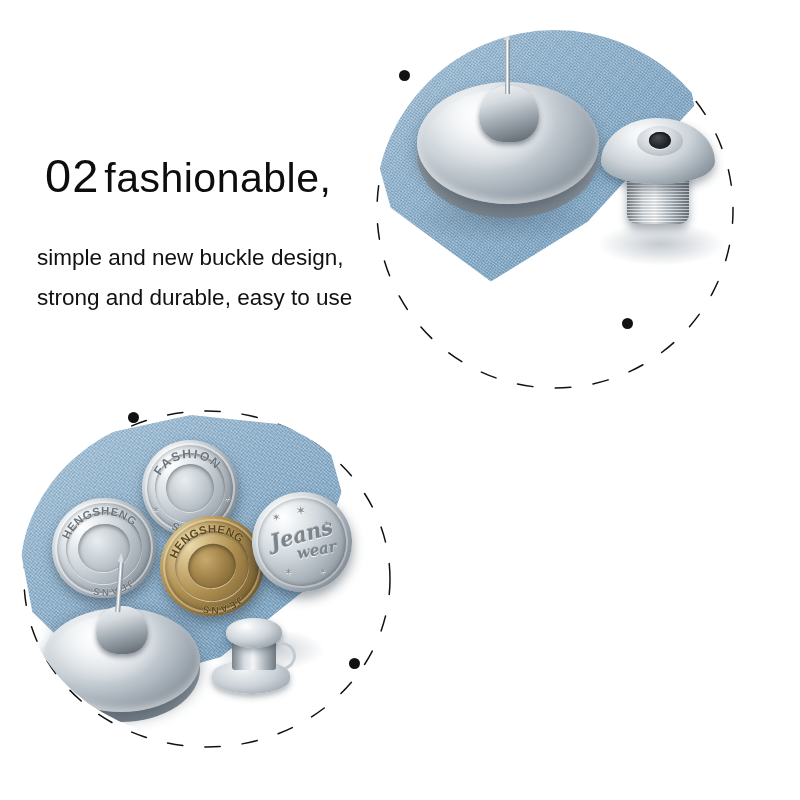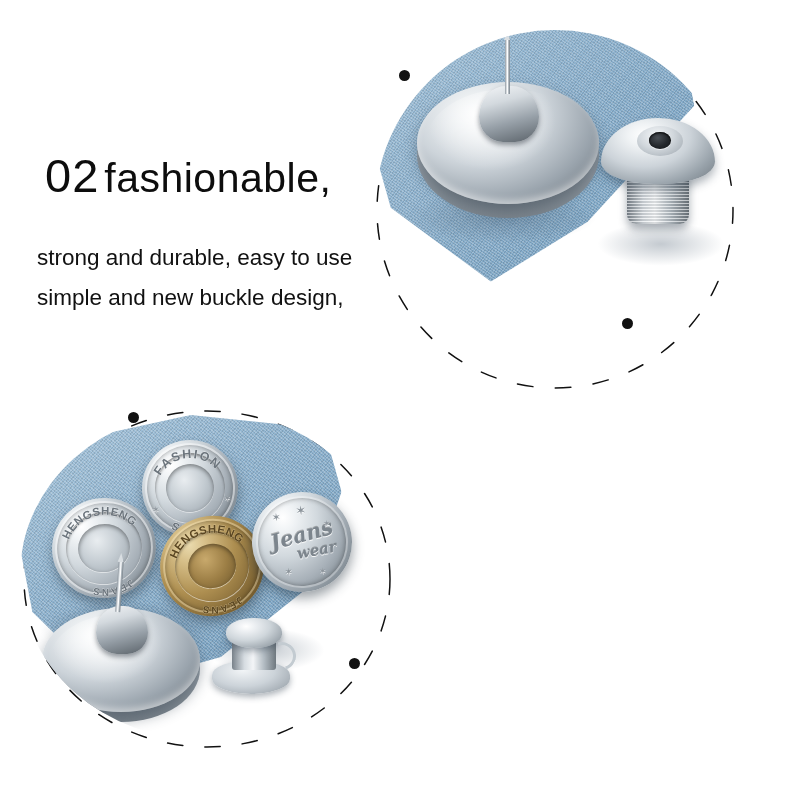"strong and durable, easy to" div { order: before "simple and new buckle design," -> after "simple and new buckle design," }
